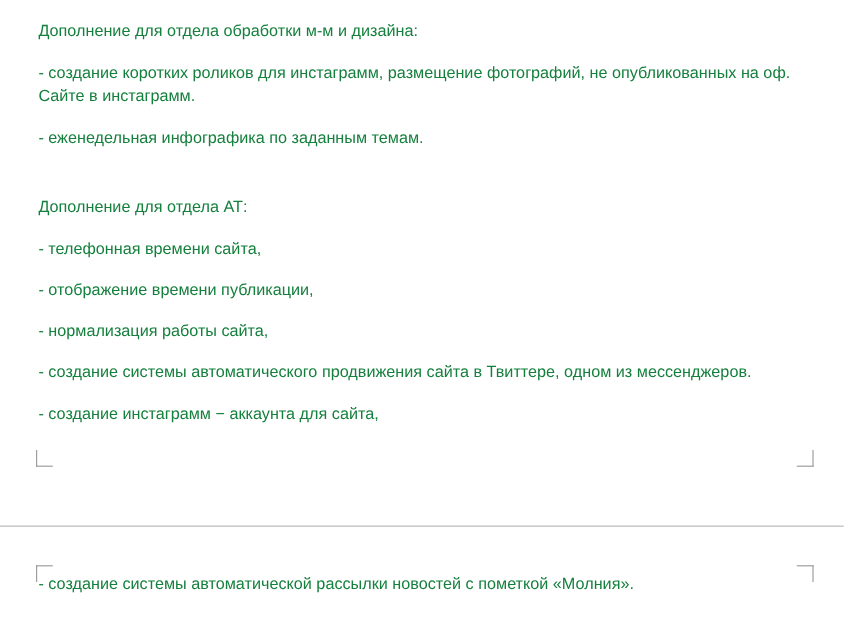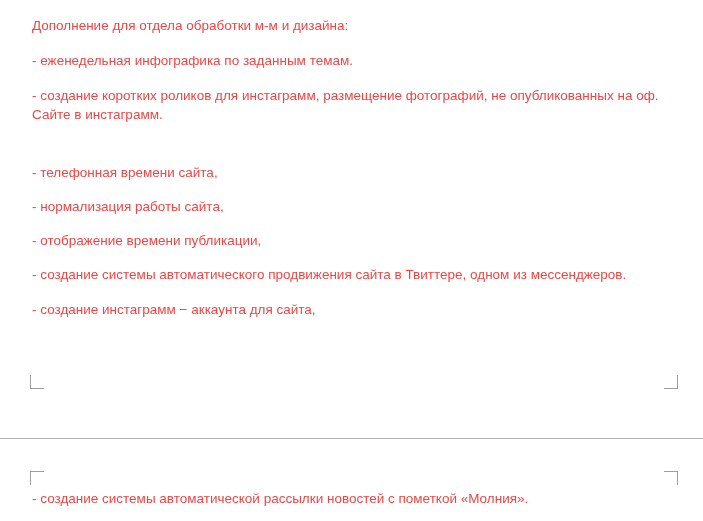"Дополнение для отдела обработки м-м" .doc-line { color: #ef4444 -> #15803d }
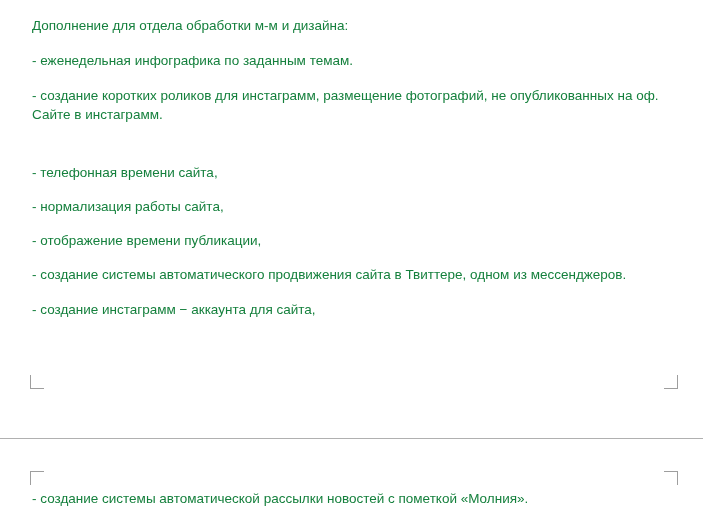"- еженедельная инфографика по заданным" p.doc-line { order: before "- создание коротких роликов для" -> after "- создание коротких роликов для" }
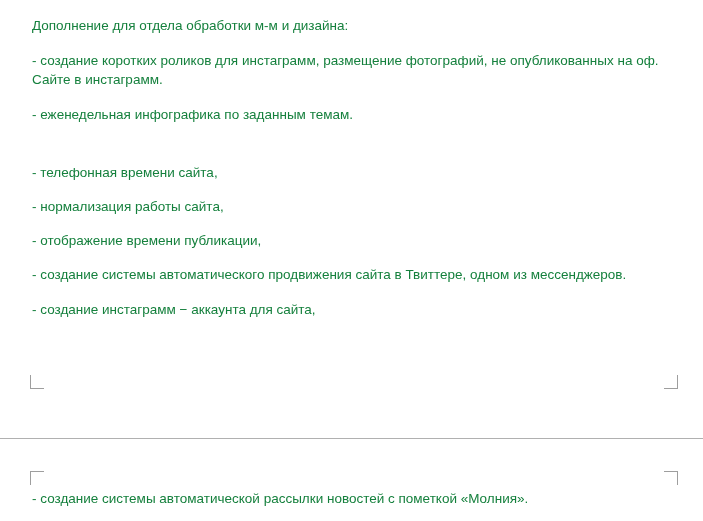"Дополнение для отдела АТ:" p.doc-line { html: none -> <p>Дополнение для отдела АТ:</p> }
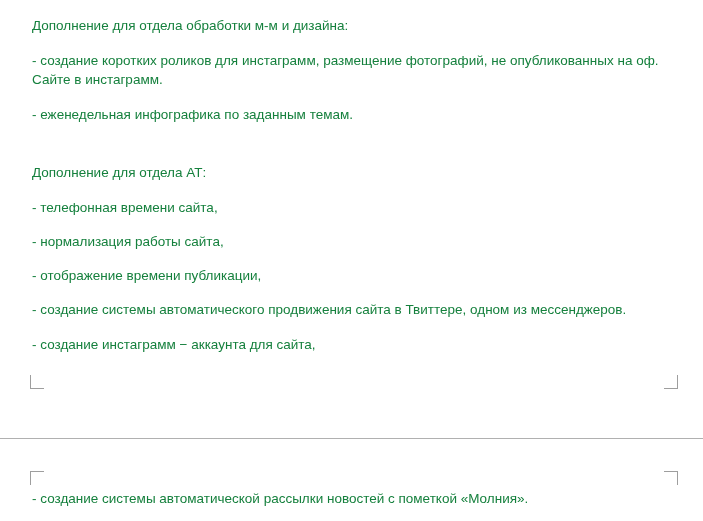"- нормализация работы сайта," p.doc-line { order: before "- отображение времени публикации," -> after "- отображение времени публикации," }
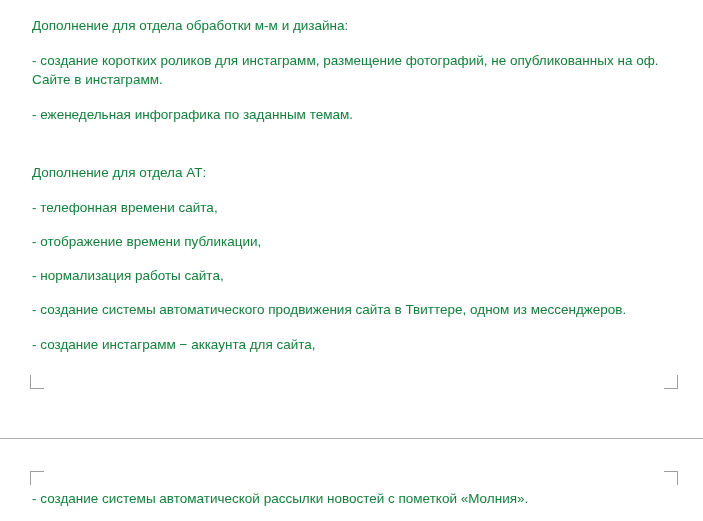"- создание системы автоматической" .page-two .doc-line { top: 36px -> 24px }
